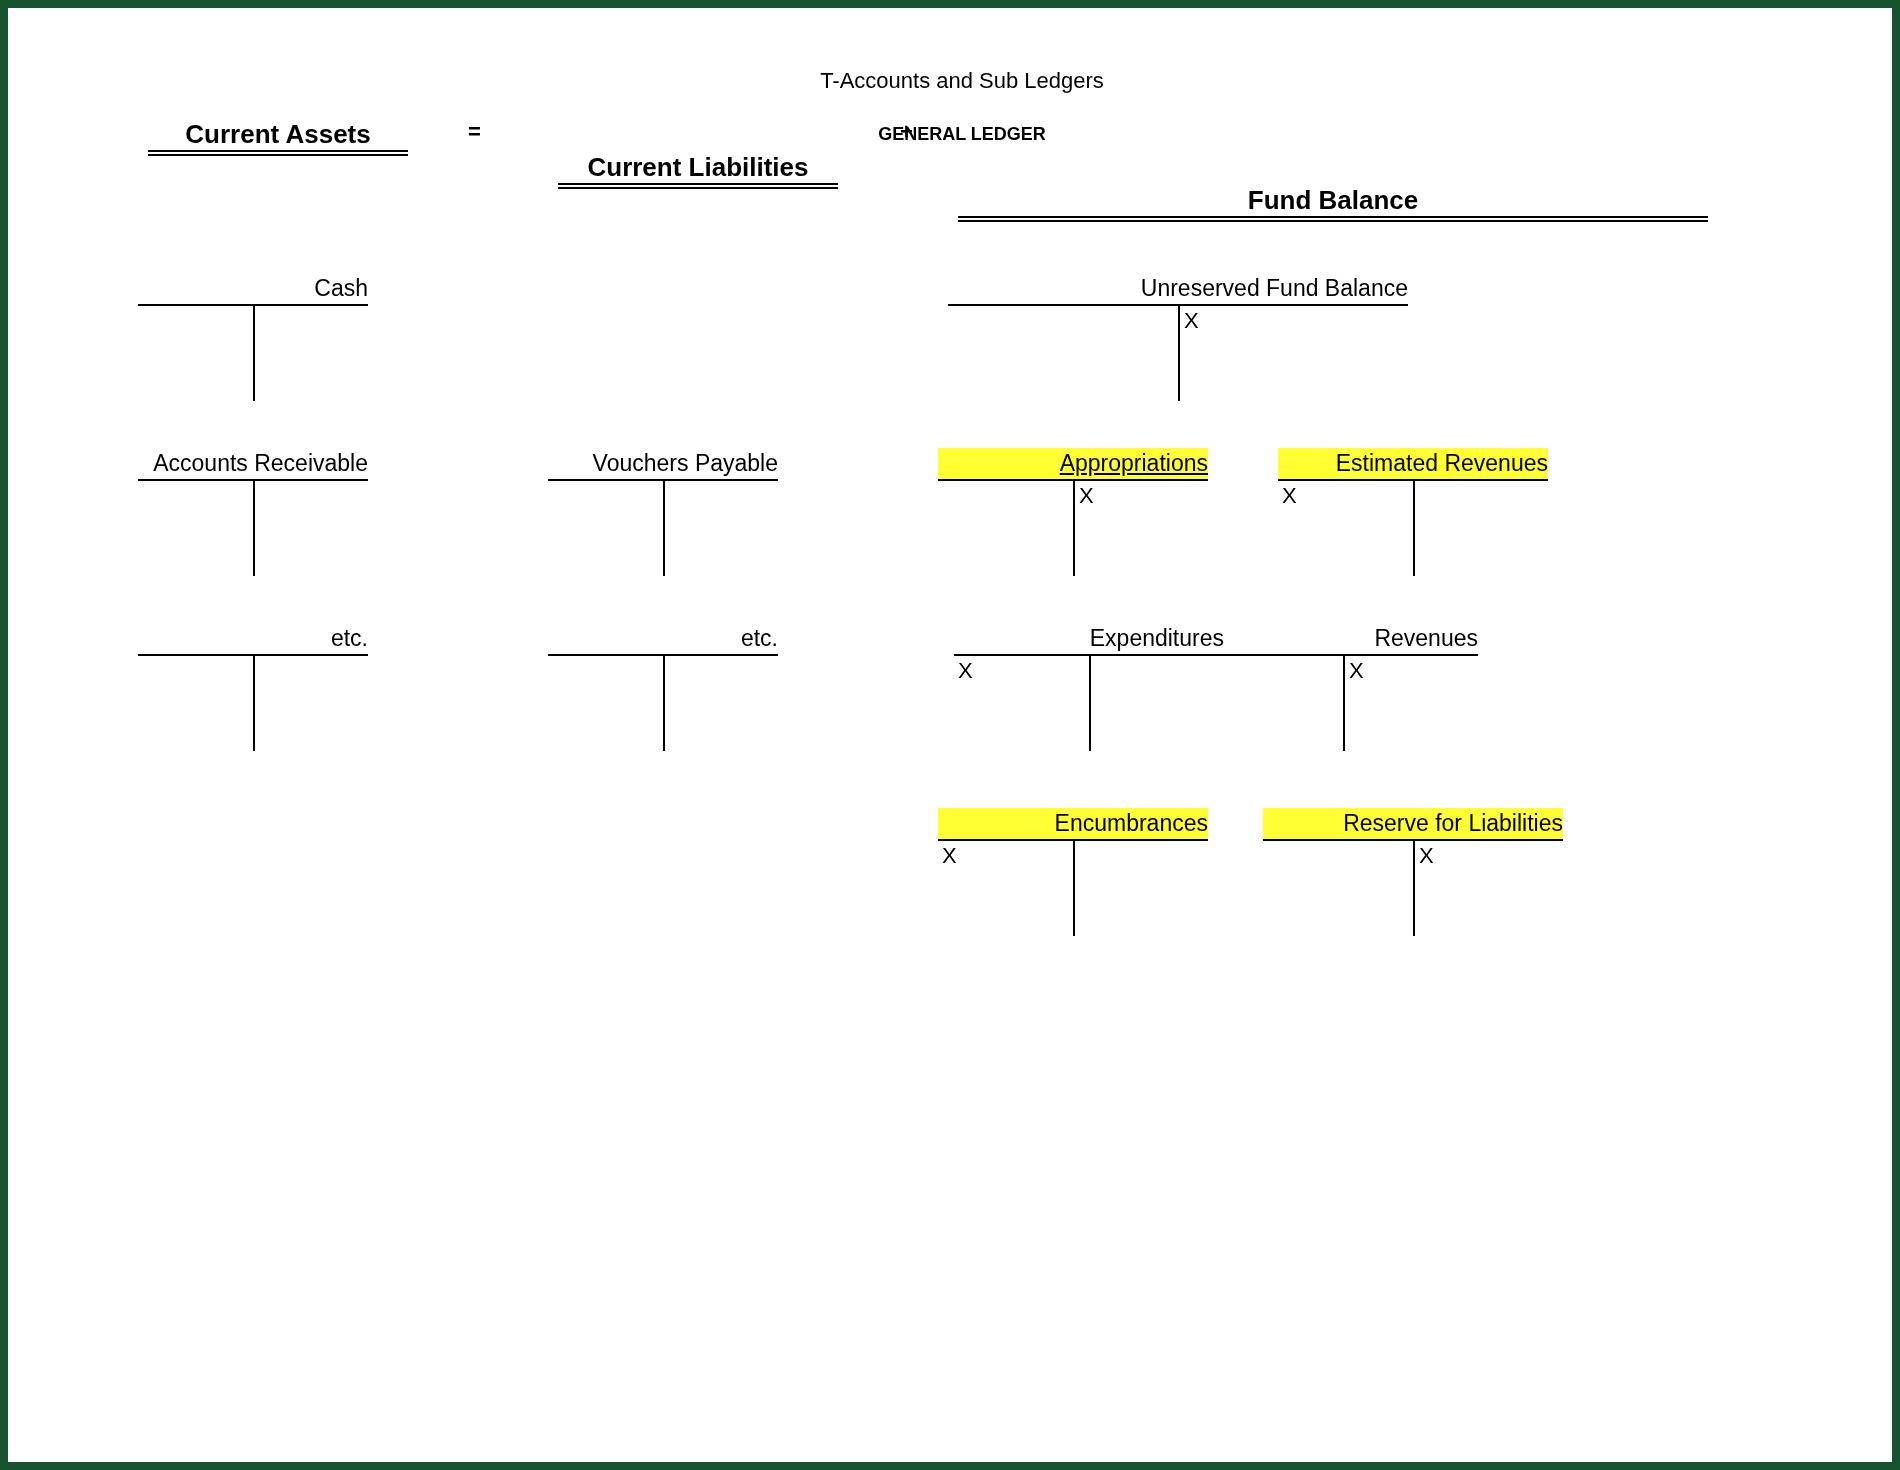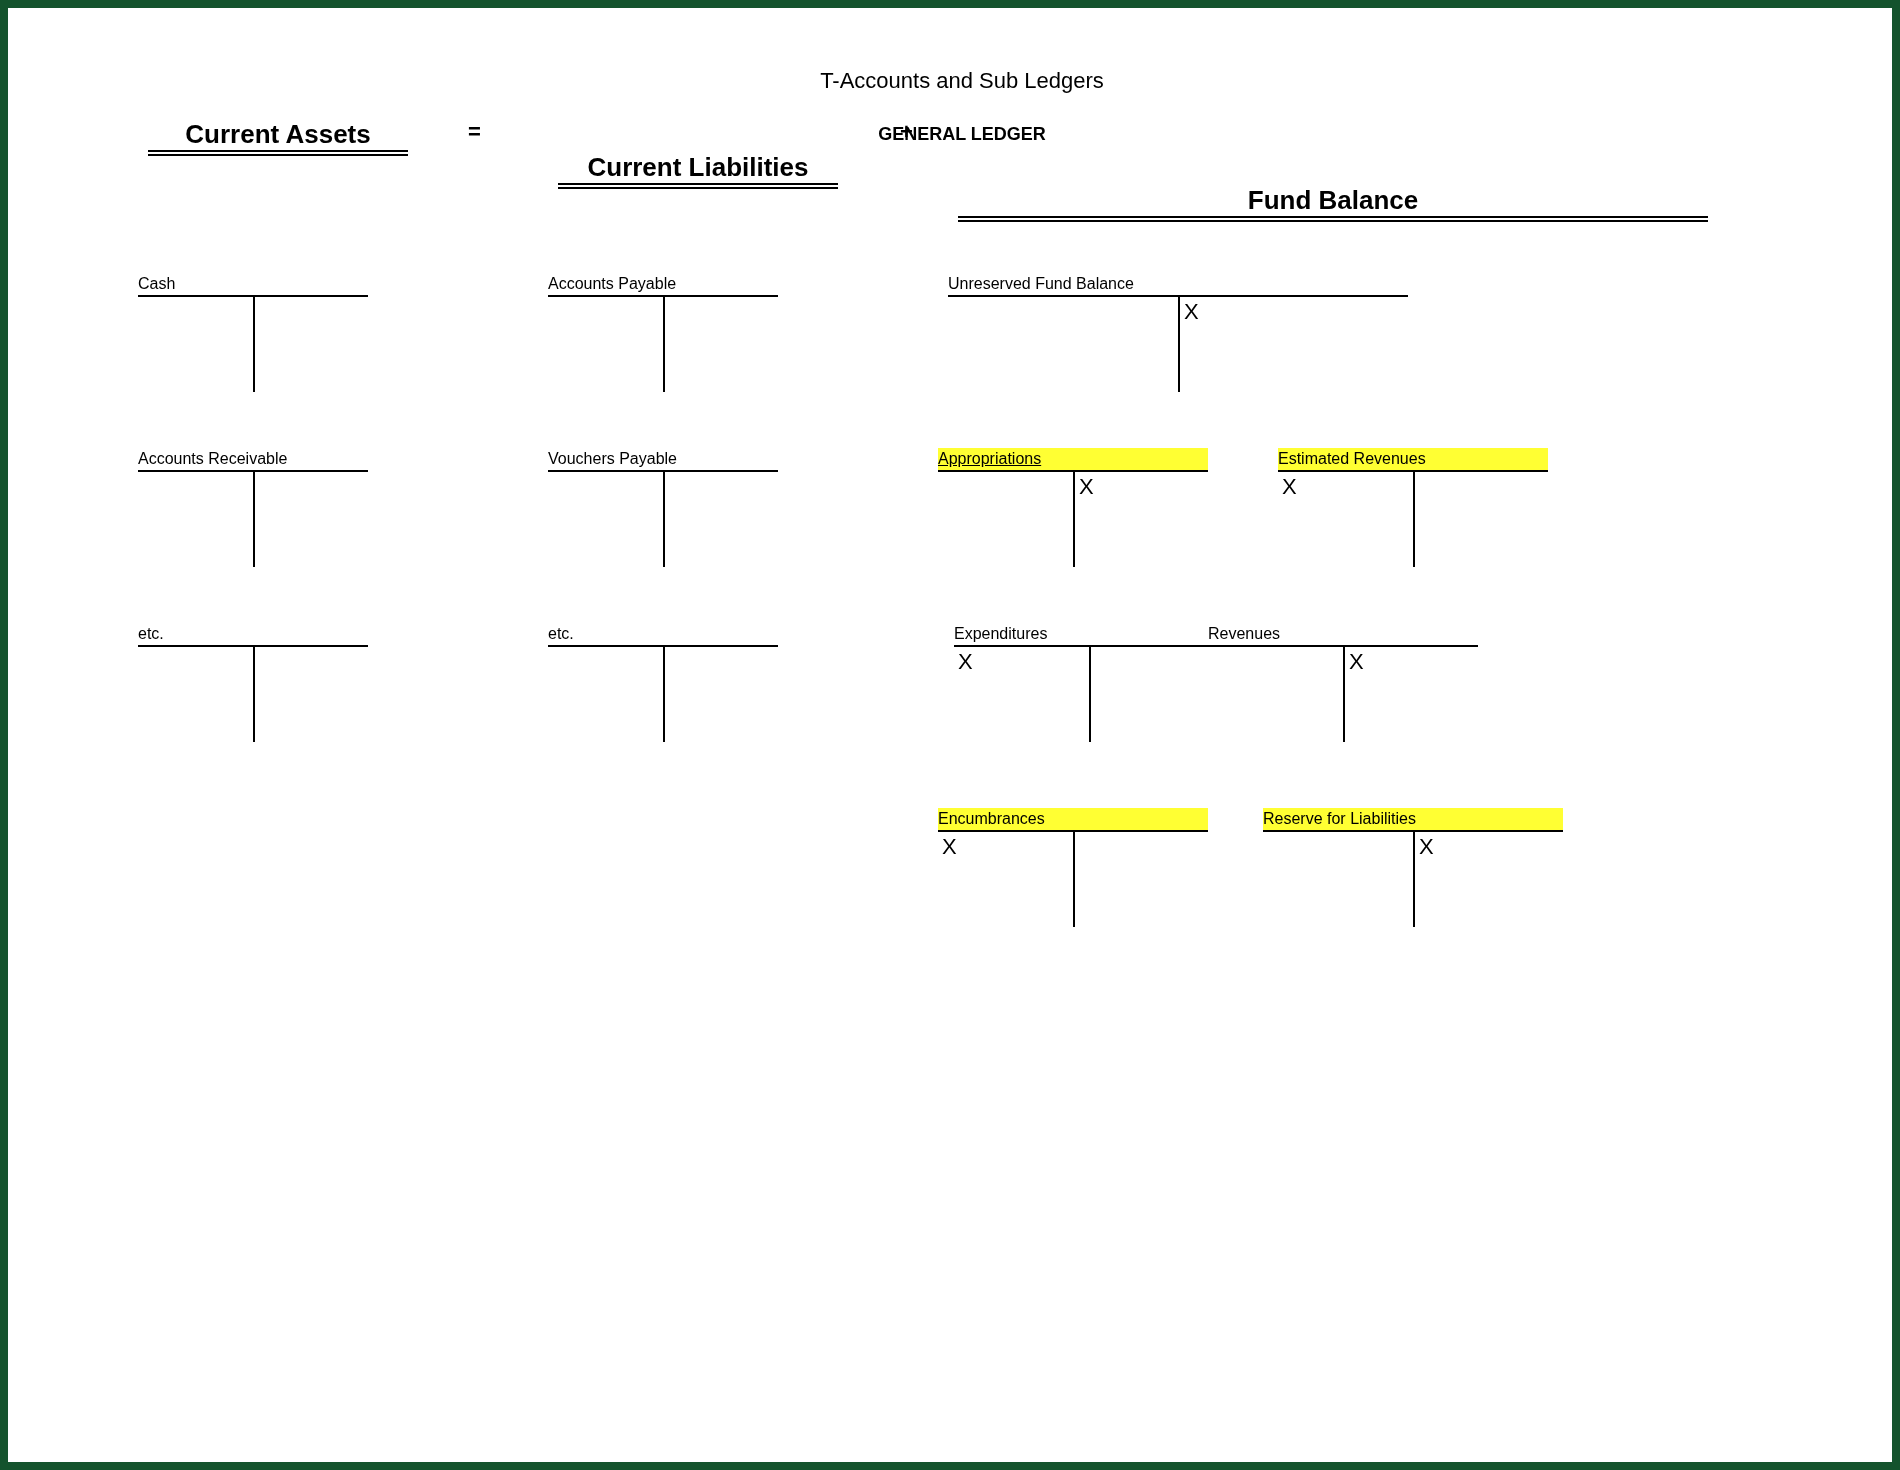"Cash" .t-acct .t-title { font-size: 16px -> 23px; text-align: left -> right }
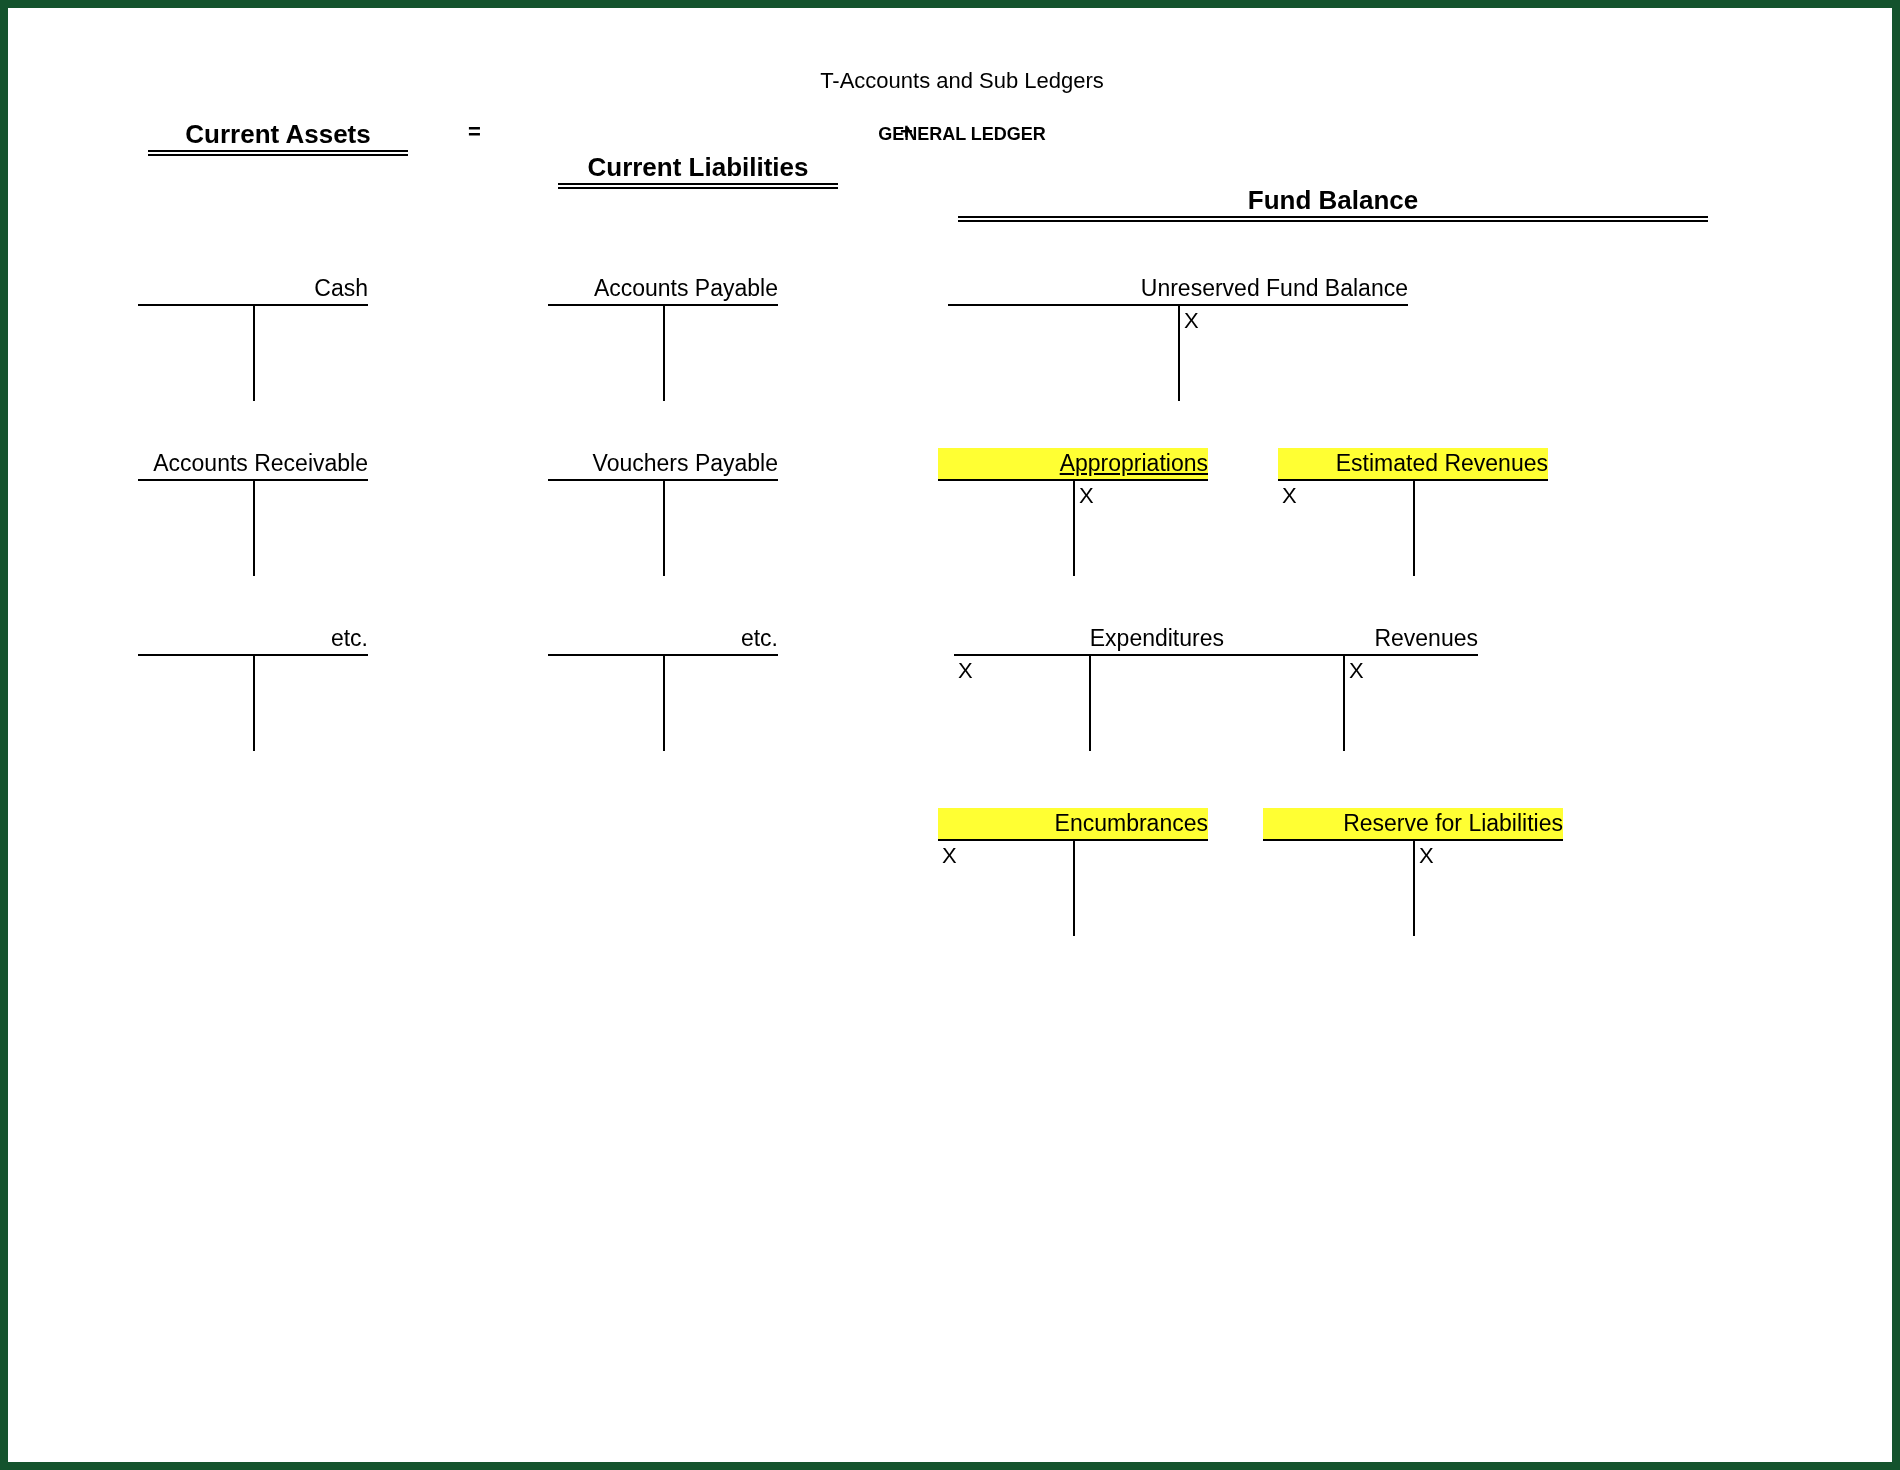"Accounts Payable" div.t-acct { html: <div> <div>Accounts Payable</div> <div> <span></span> <span></span> </div> </div> -> none }
